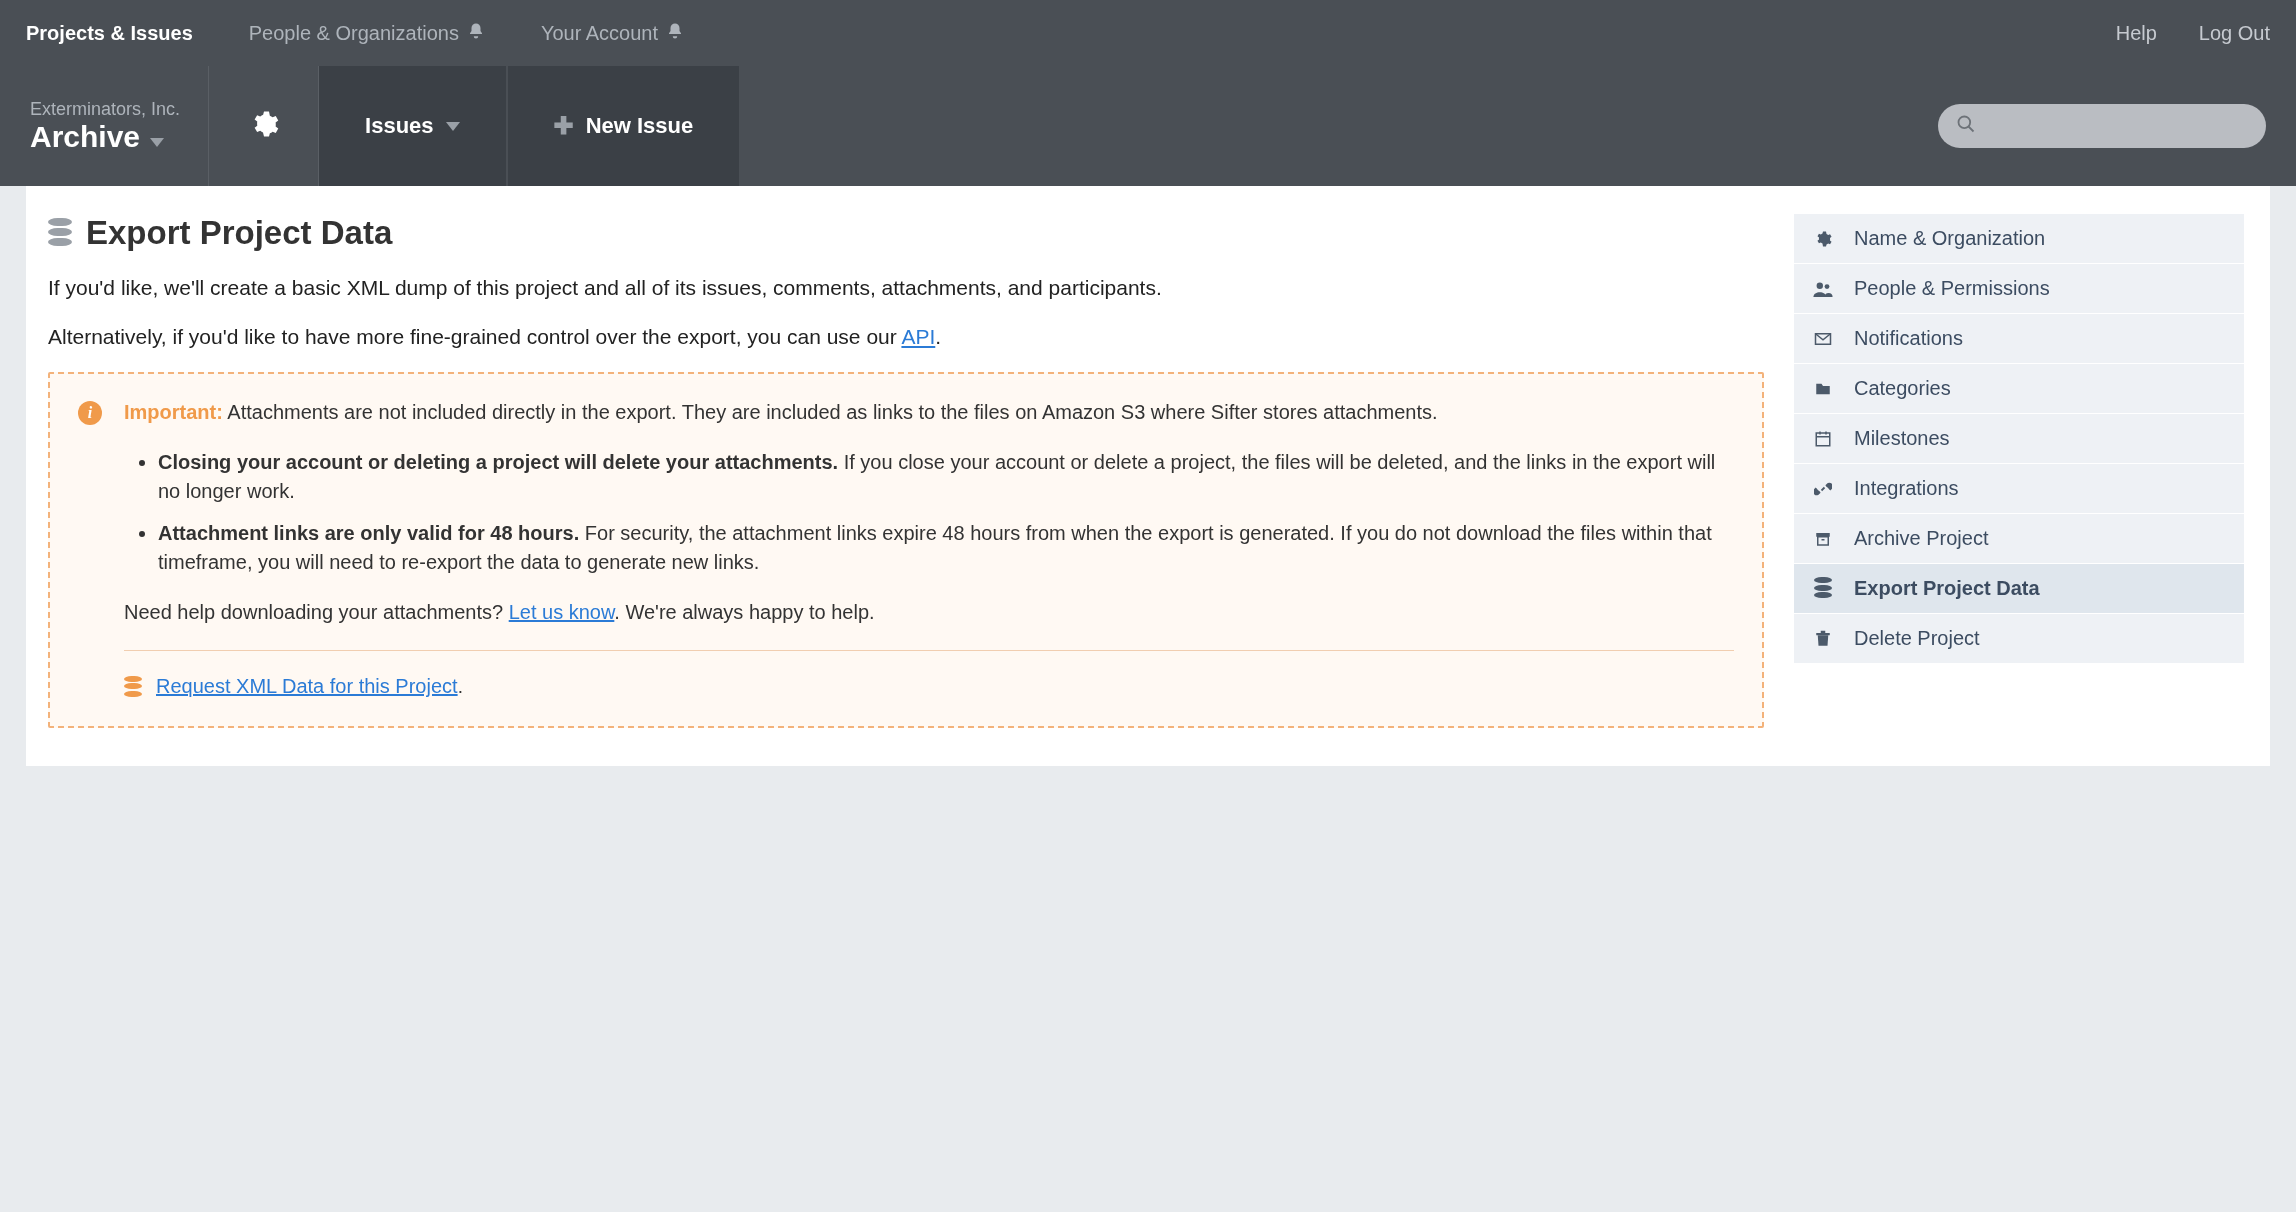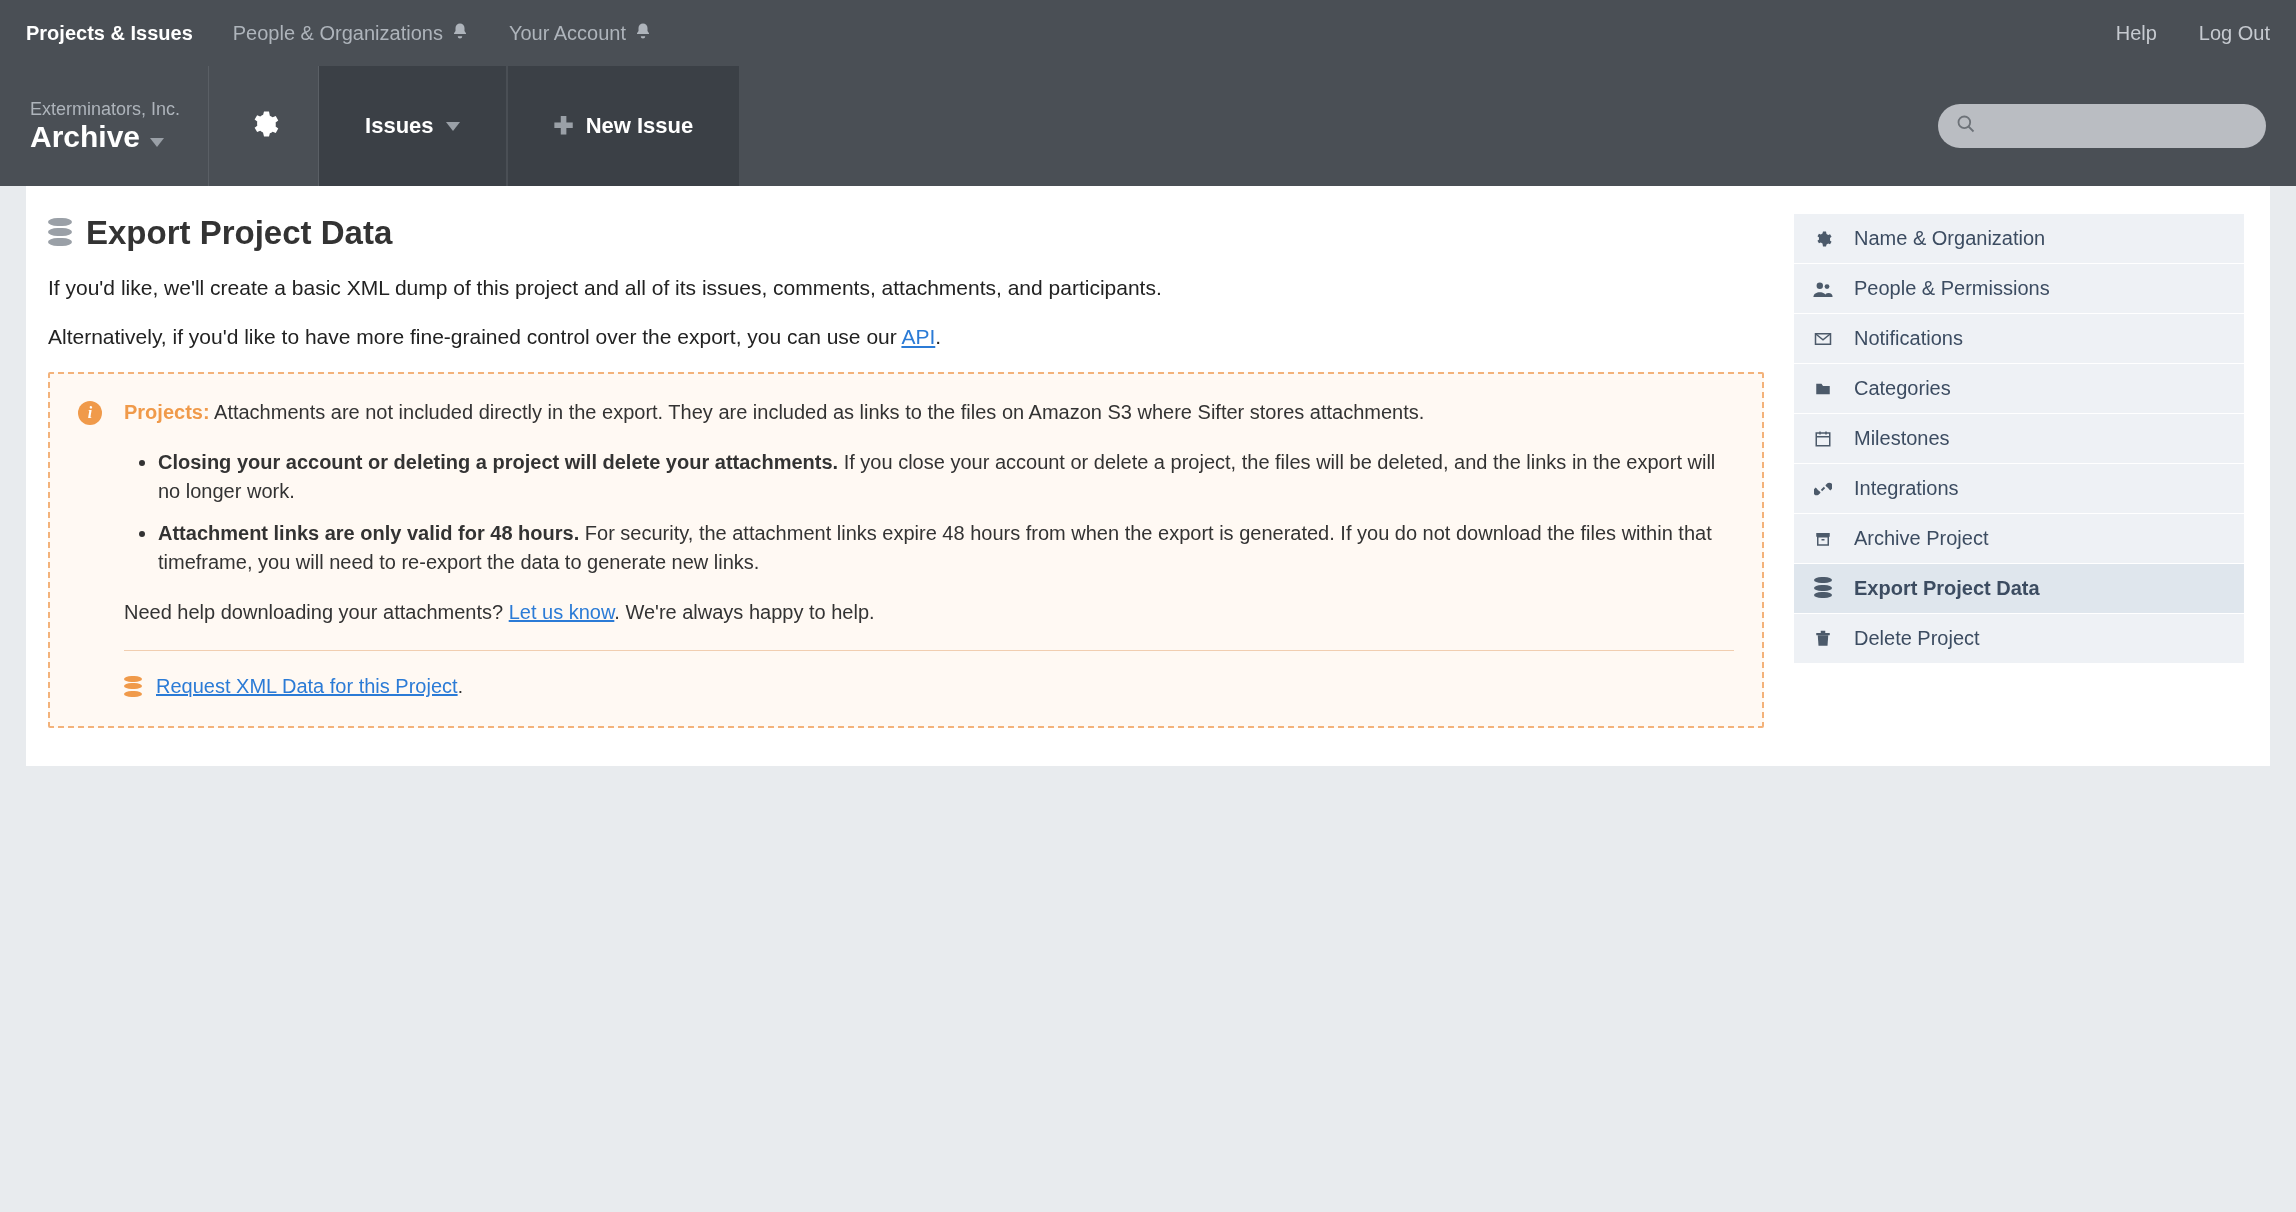"Projects & Issues" .topbar-left { gap: 40px -> 56px }
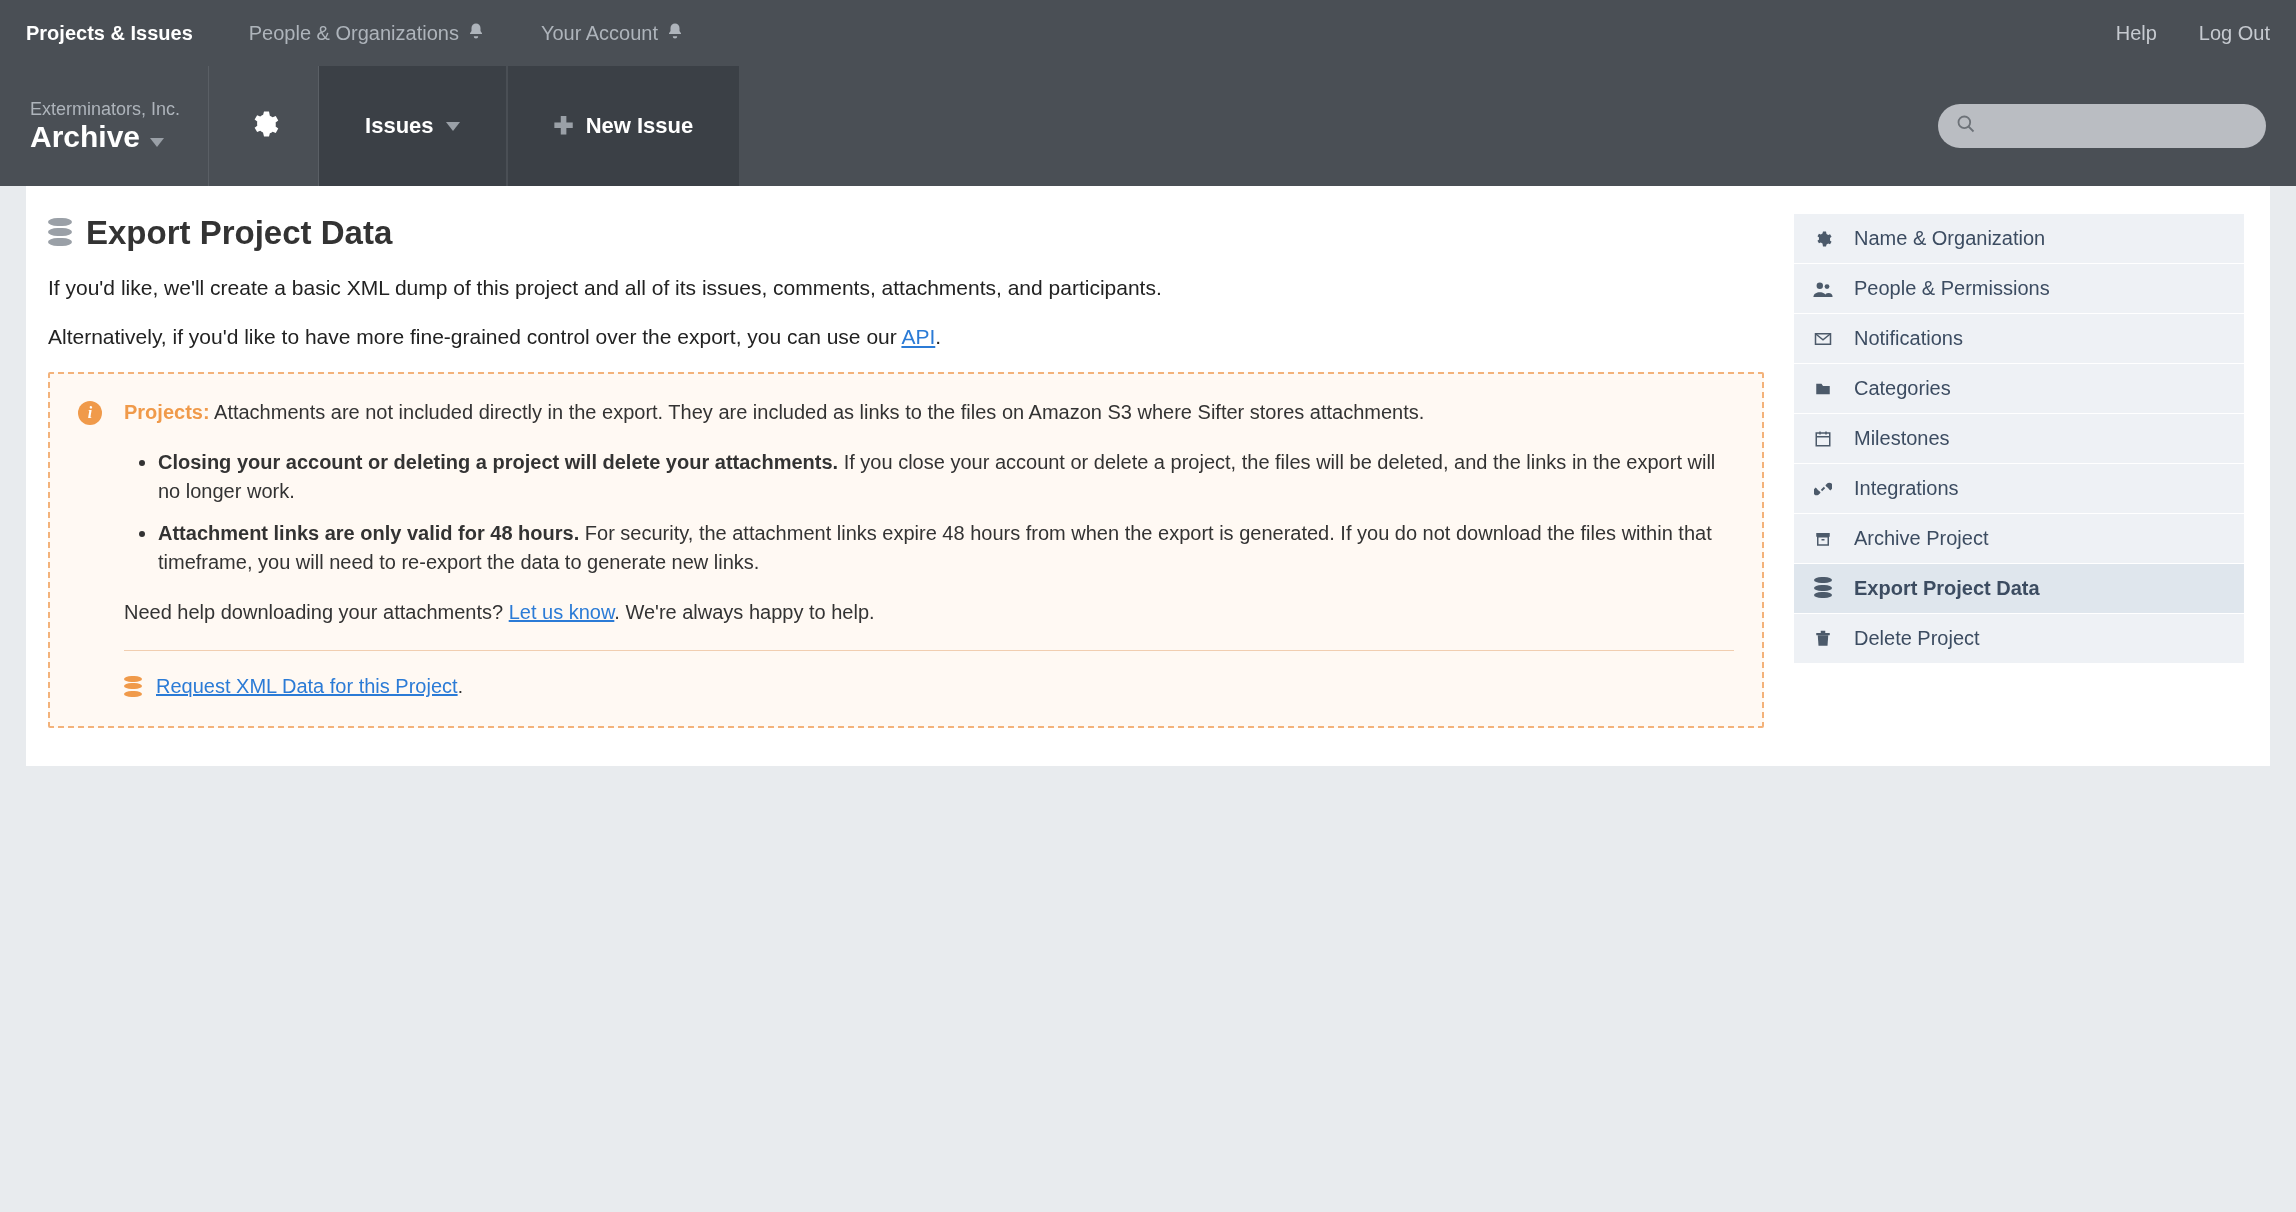"Projects:" span.important { text: Projects -> Important }
